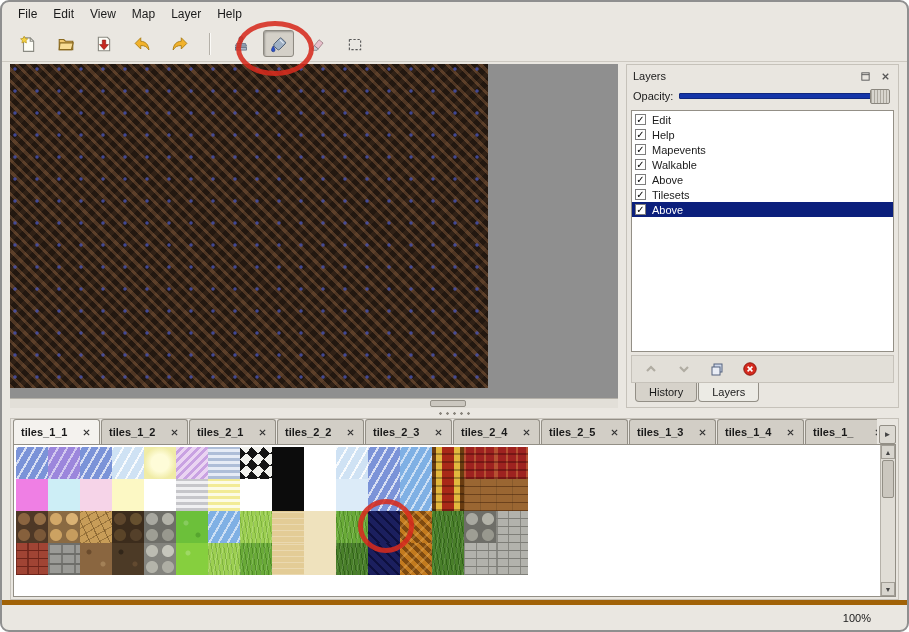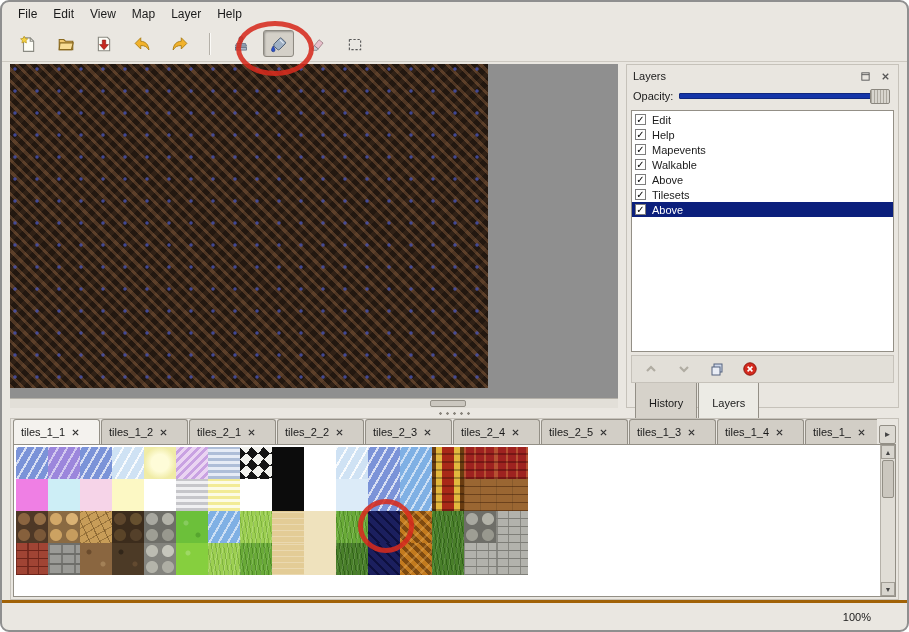"History" .btab { padding: 14px 13px -> 3px 13px }
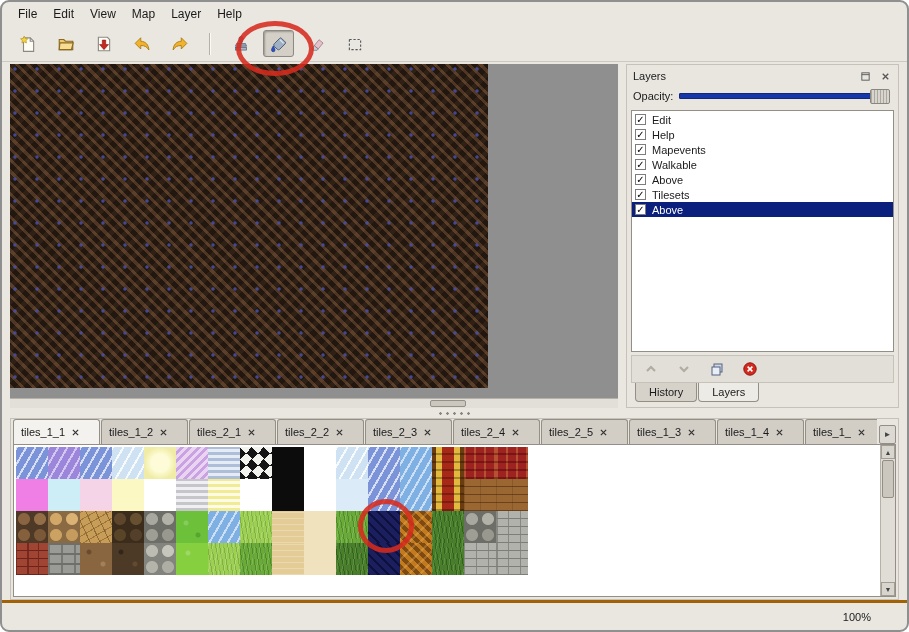"tiles_1_1" .ttab { font-weight: none -> bold; justify-content: flex-start -> space-between }
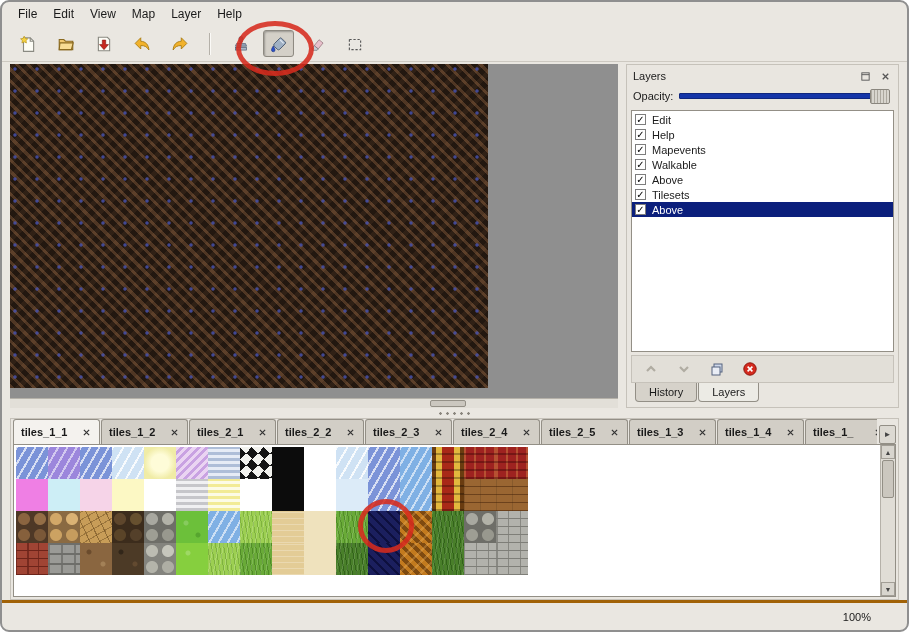"100%" .statusbar { border-top: 3px solid #a16207 -> 5px solid #a16207 }
